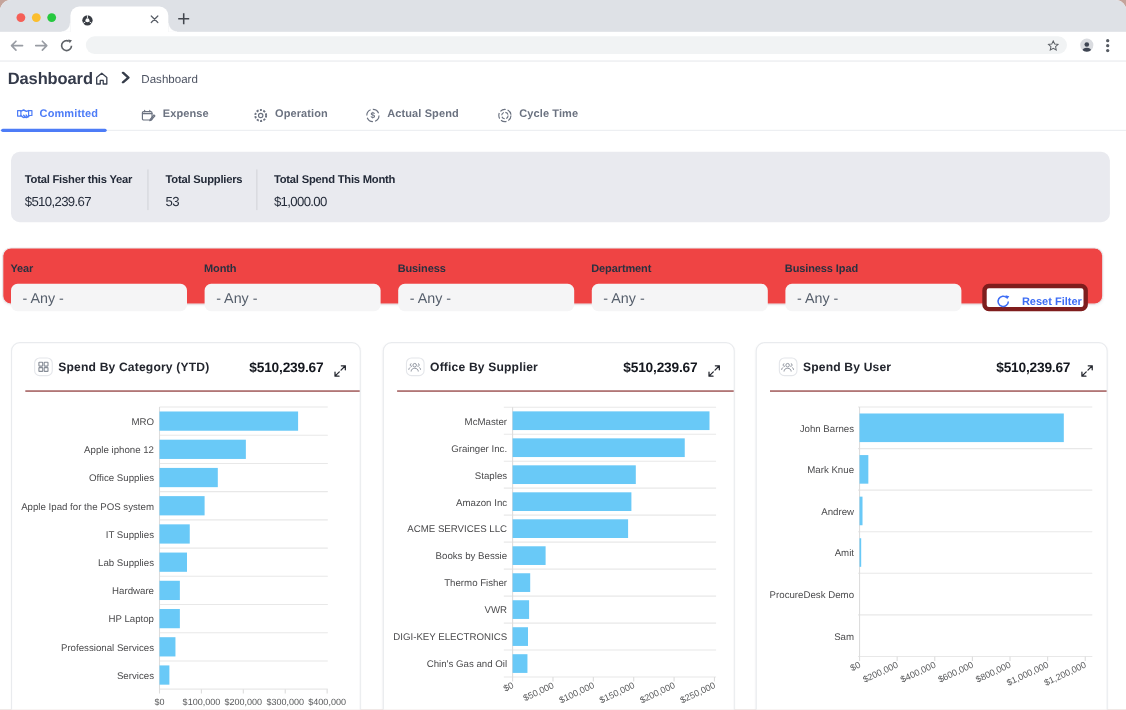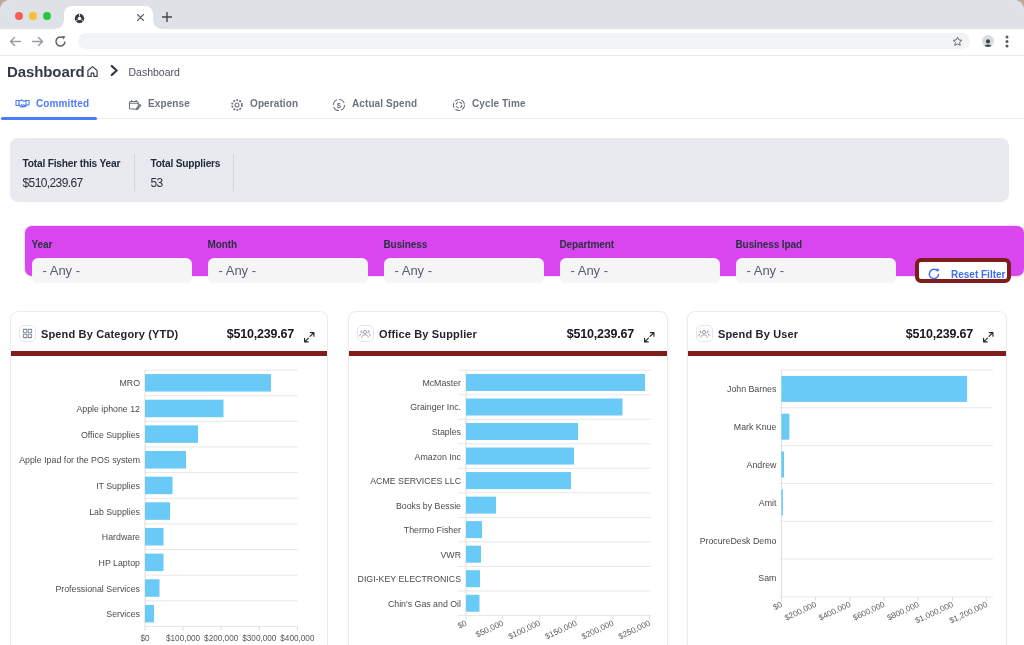"Total Spend This Month" div.abs { html: none -> <div> <div>Total Spend This Month</div> <div>$1,000.00</div> </div> }
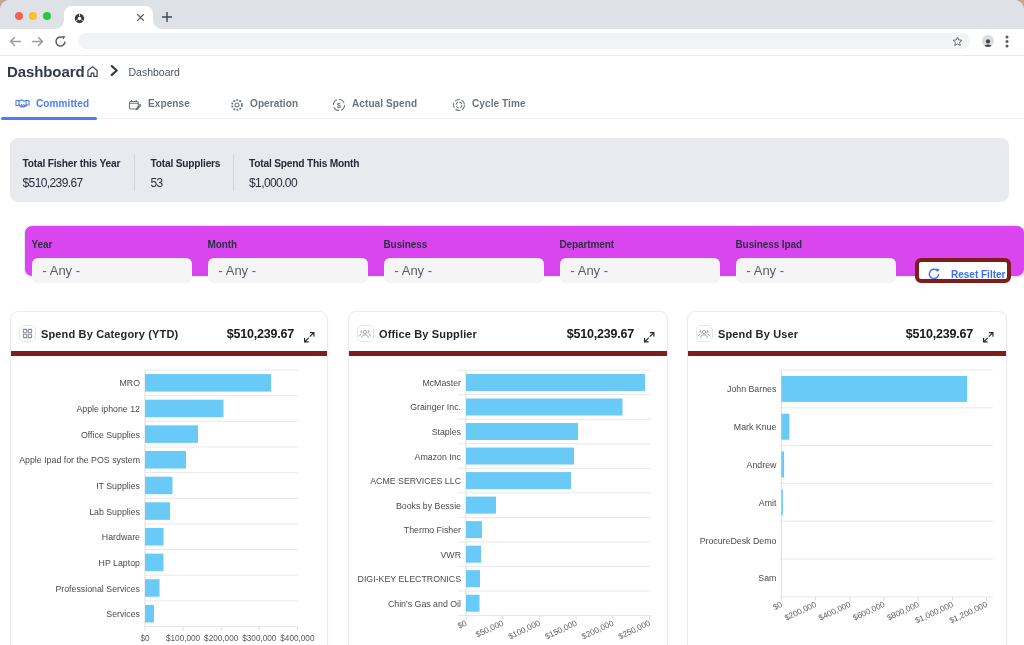"Year" .filter { background: #d946ef -> #ef4444; left: 24px -> 2px }
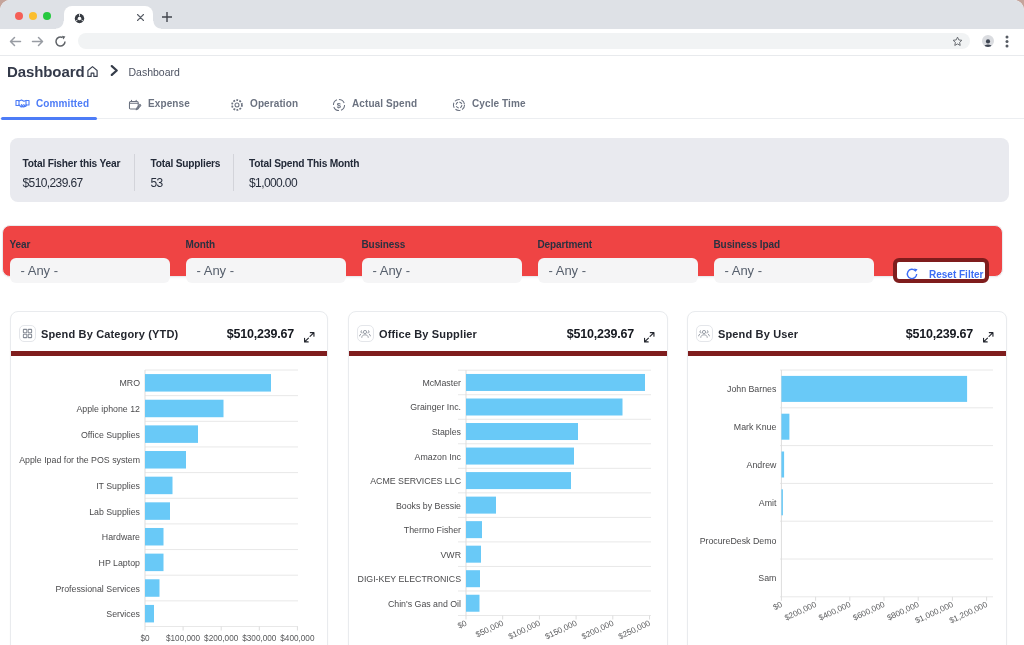"Spend By Category (YTD)" .chead { border-bottom: 5px solid #7f1d1d -> 1px solid #7f1d1d; left: 0 -> 12px }
